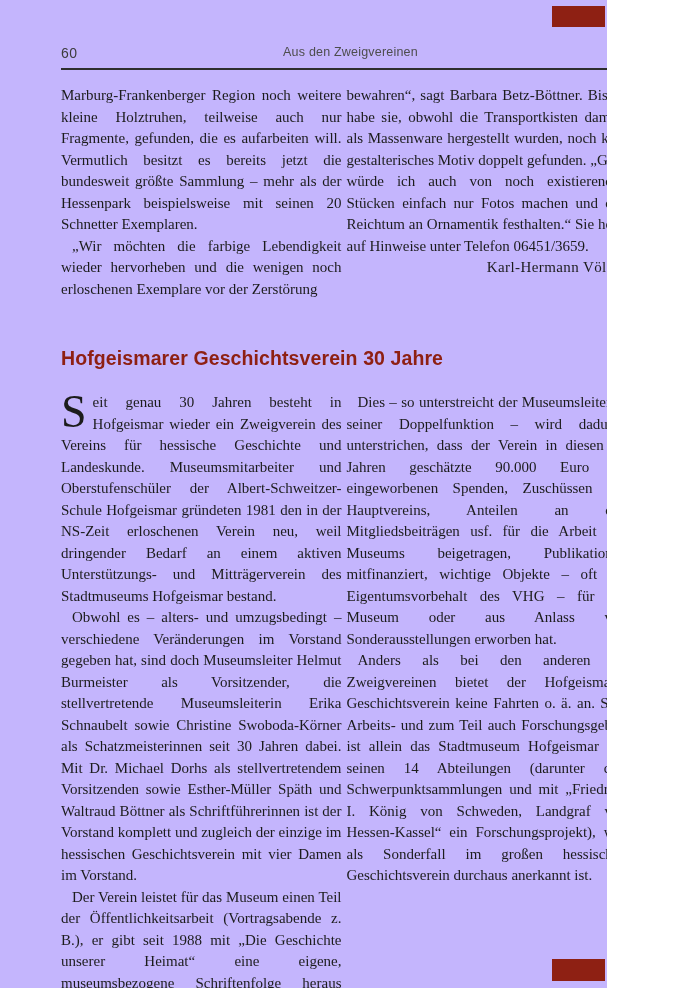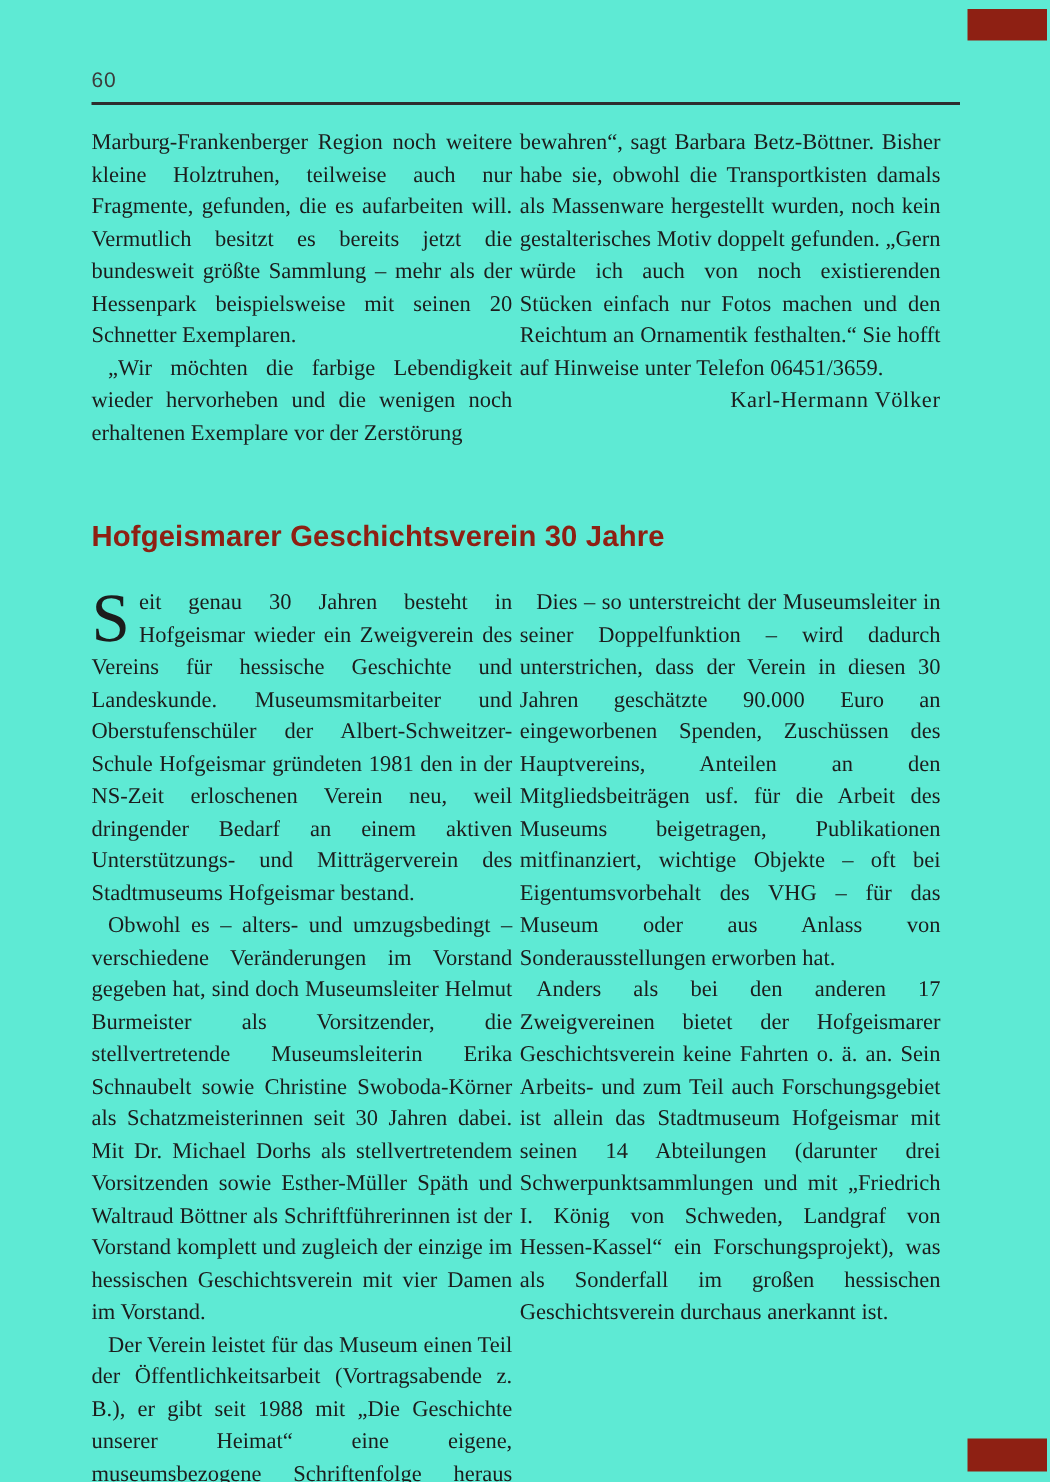"60" .page { background: #5eead4 -> #c4b5fd; width: 700px -> 607px }
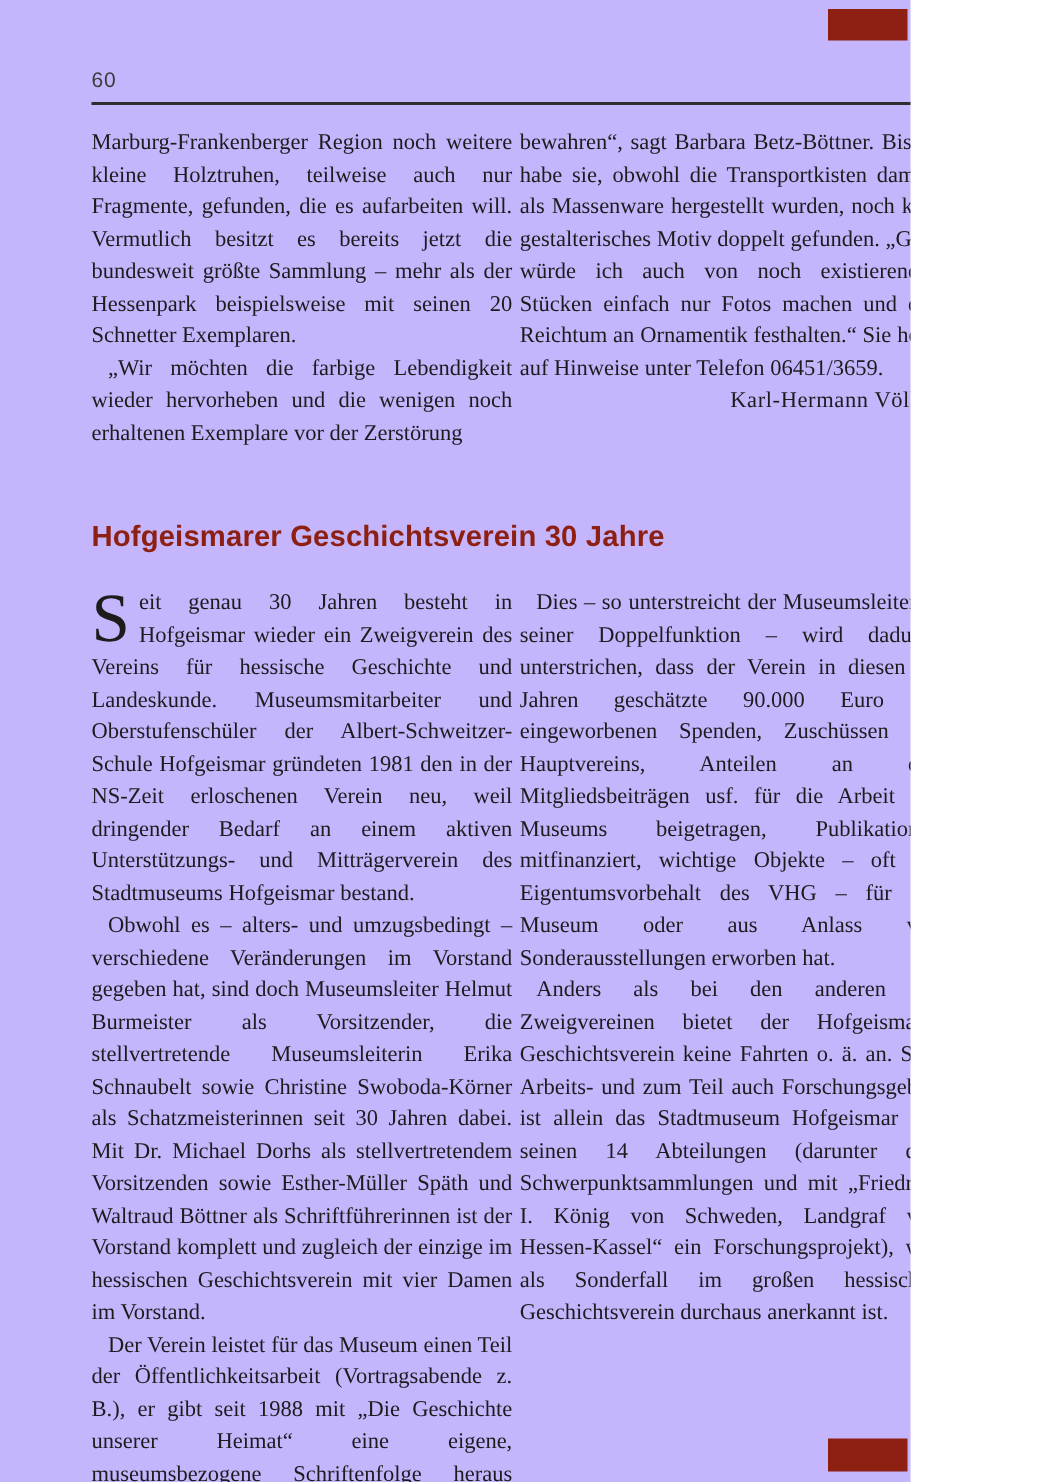"Aus den Zweigvereinen" span.running-head { html: none -> <span>Aus den Zweigvereinen</span> }
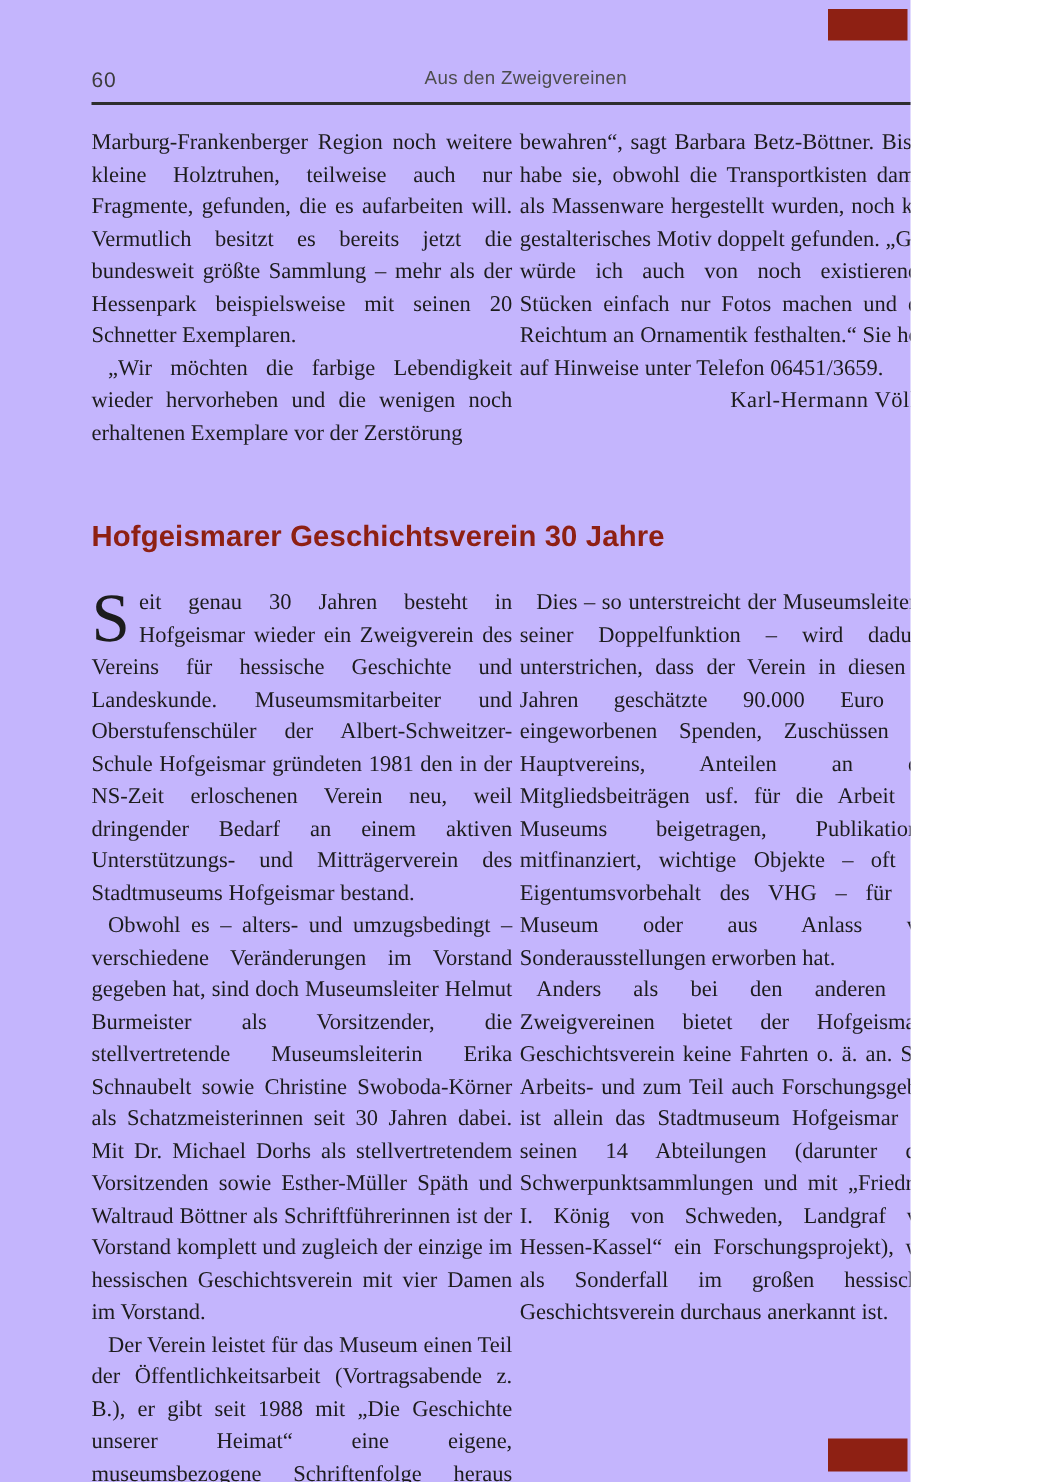"„Wir möchten die farbige Lebendigkeit" p.body-p { text: erhaltenen -> erloschenen }
